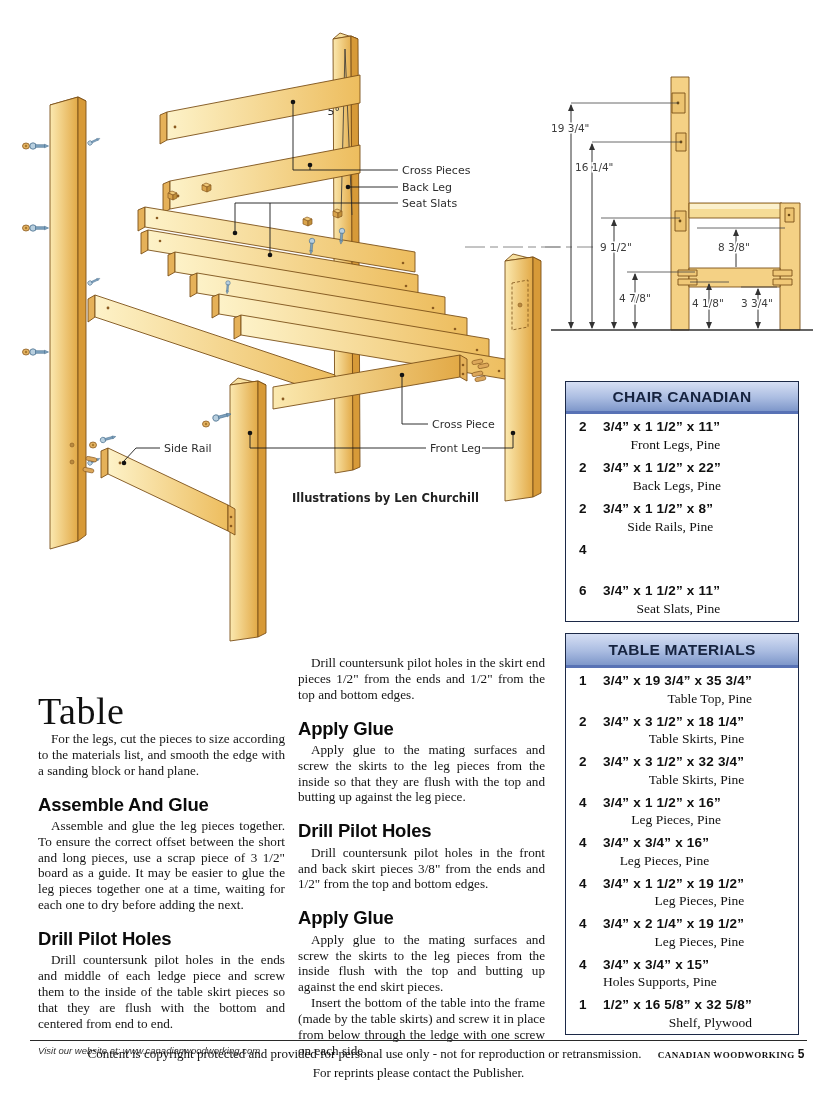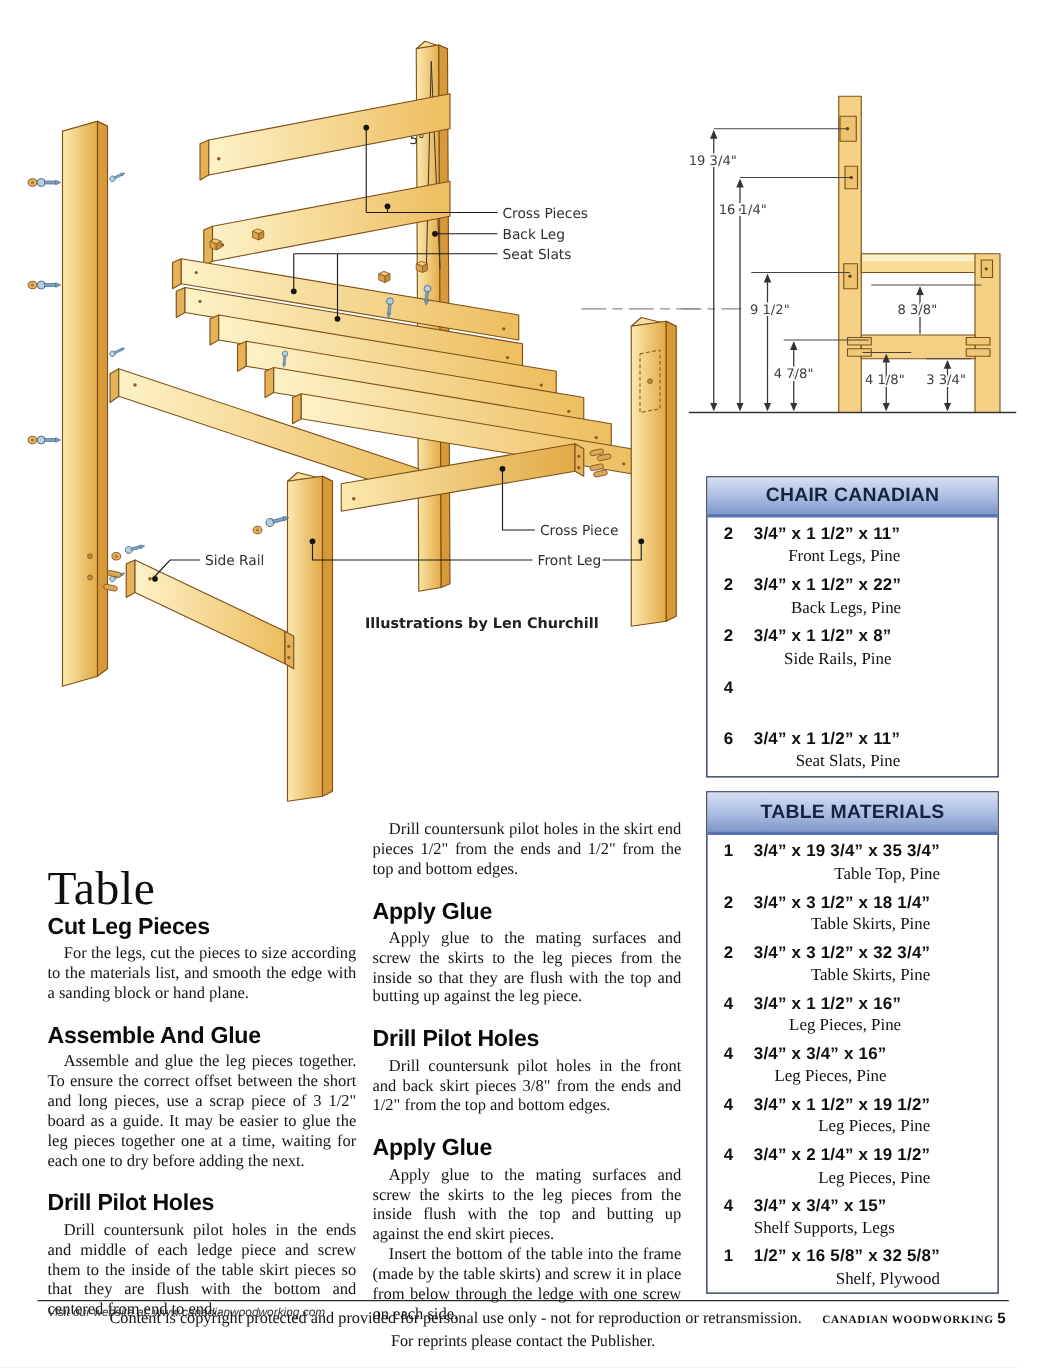"Cut Leg Pieces" h3.first { html: <h3>Cut Leg Pieces</h3> -> none }
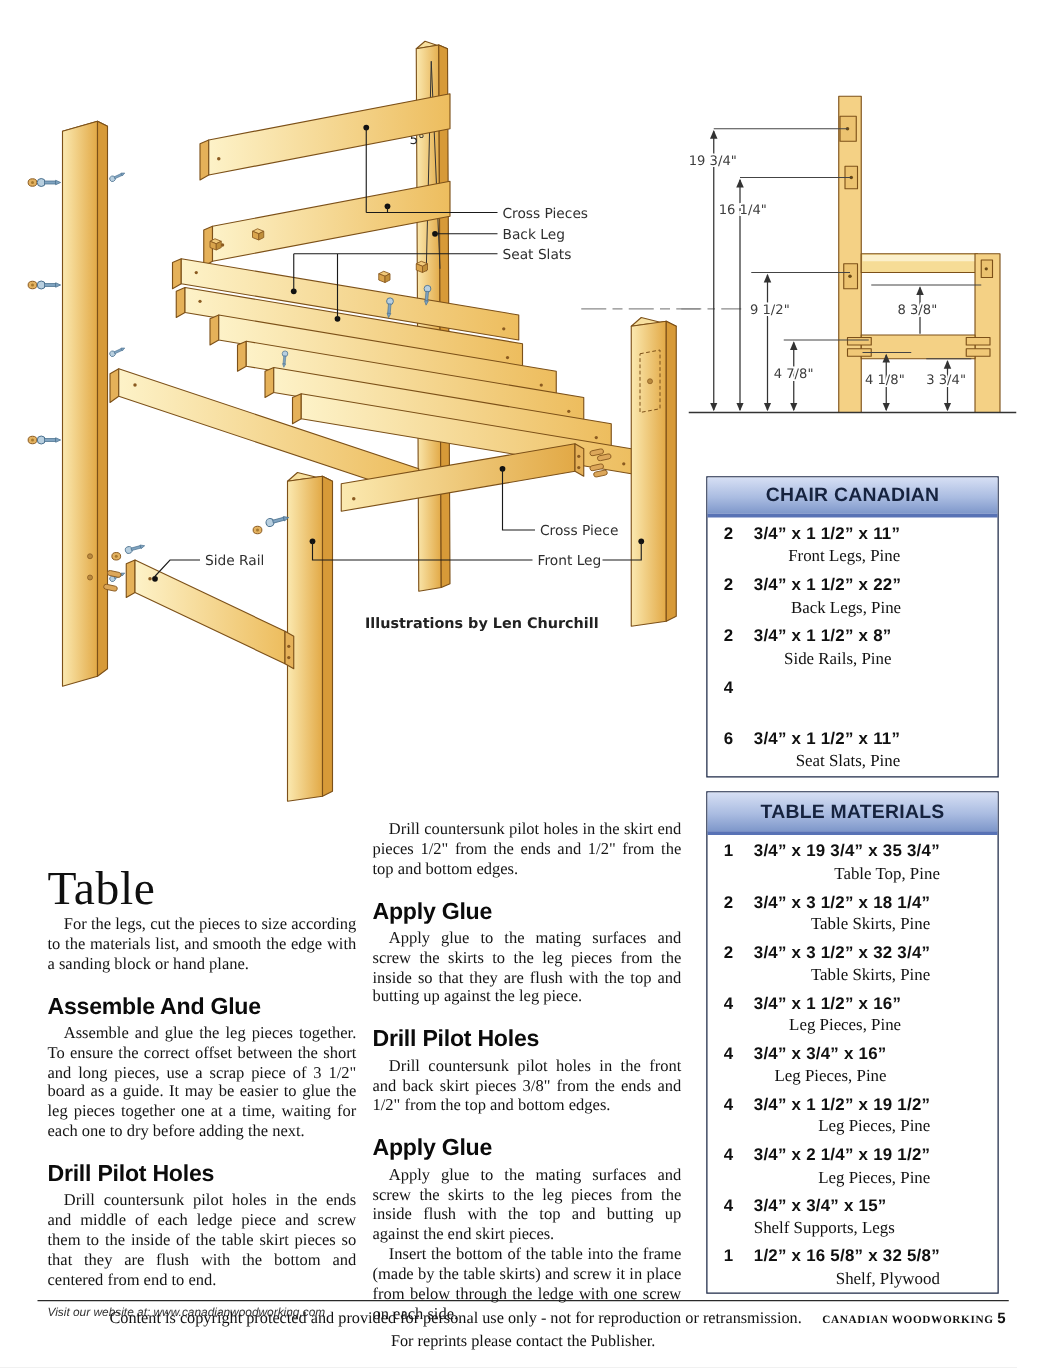"Shelf Supports, Legs" div.mat-desc { text: Shelf Supports, Legs -> Holes Supports, Pine }
